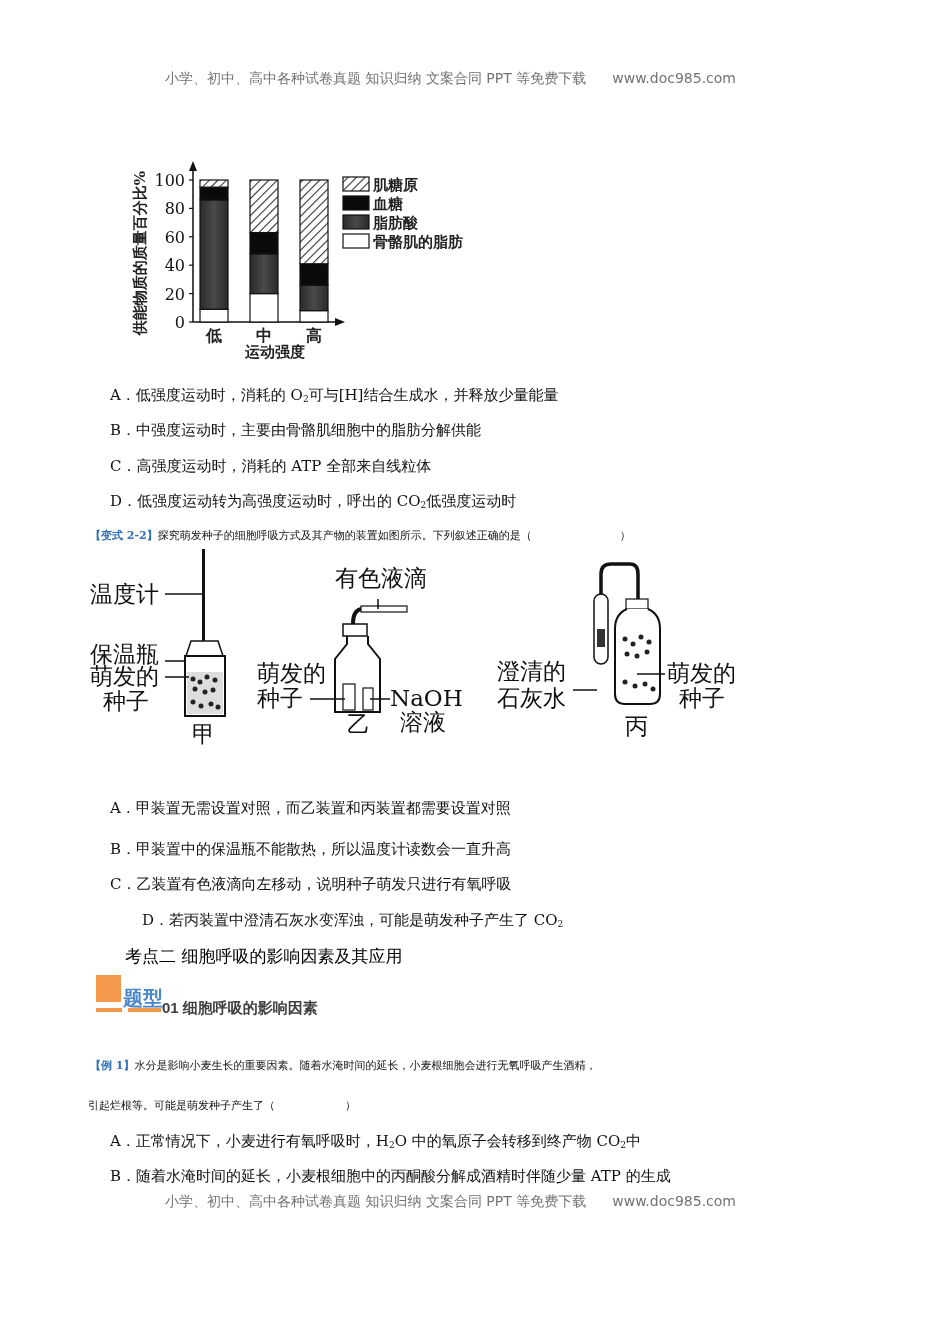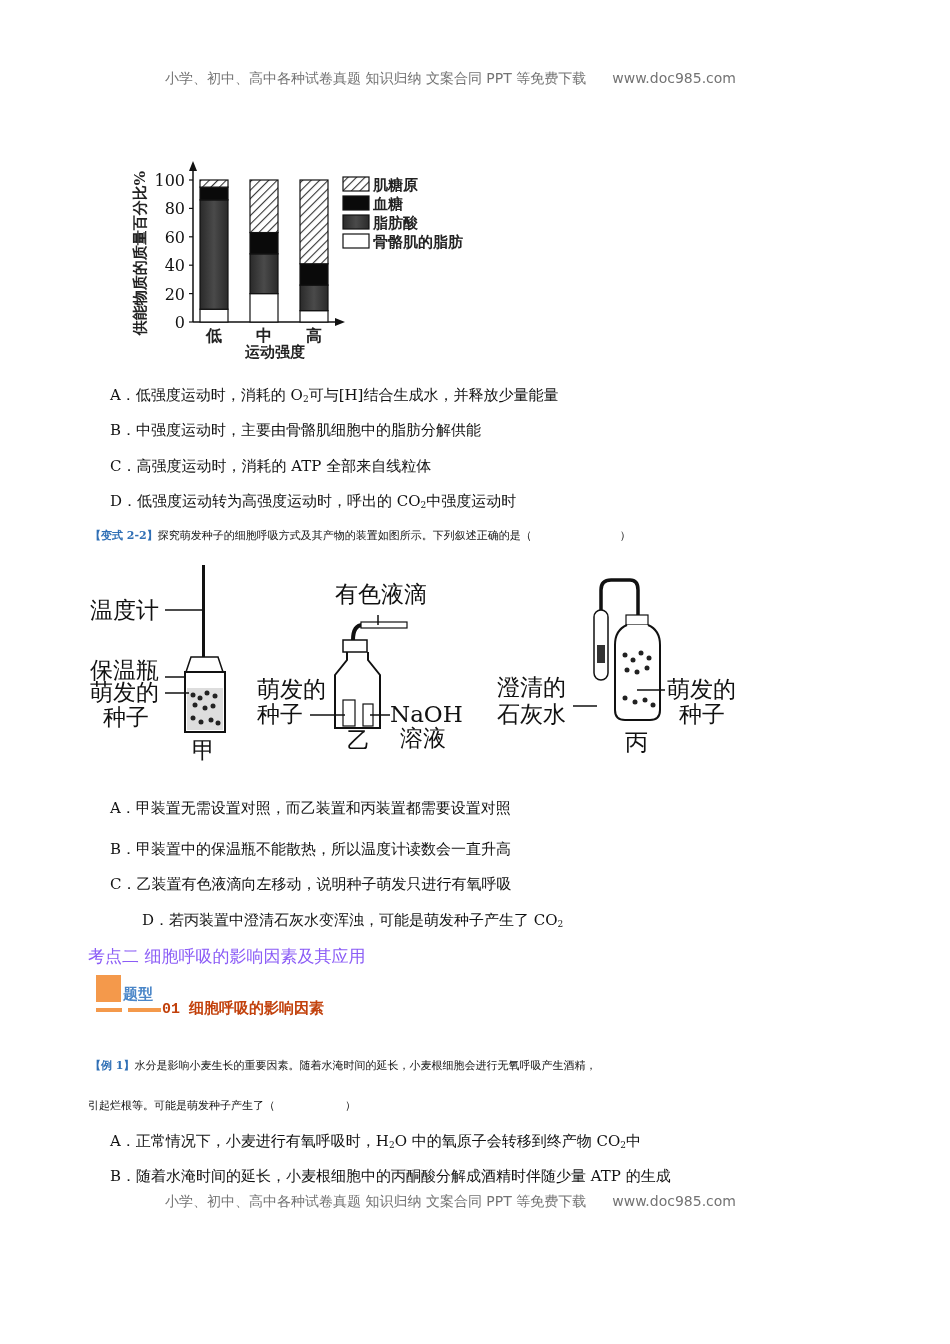"中强度运动时" span { text: 中 -> 低 }
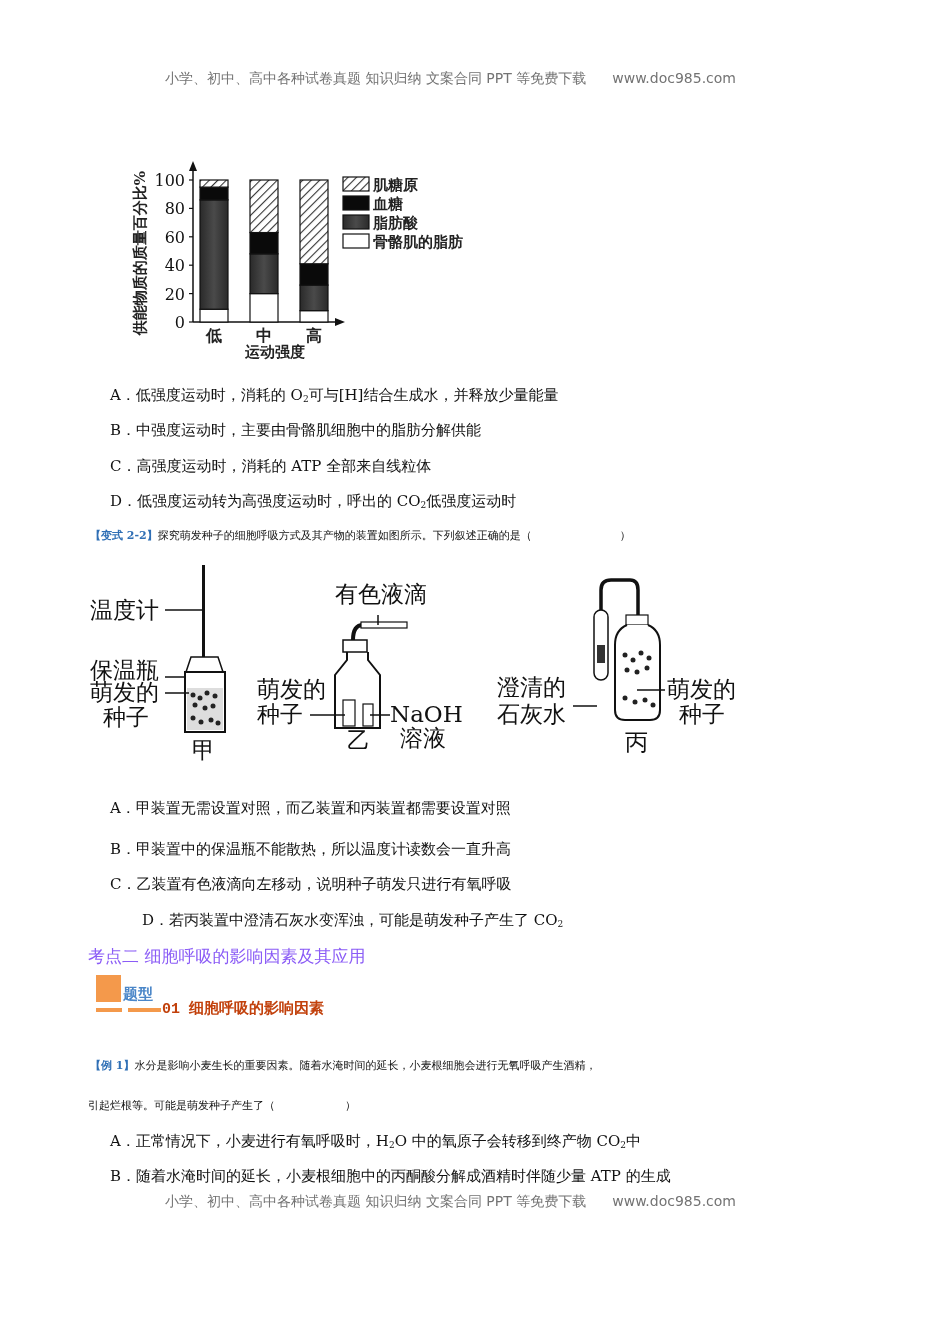"温度计" div.abs { top: 560px -> 544px }
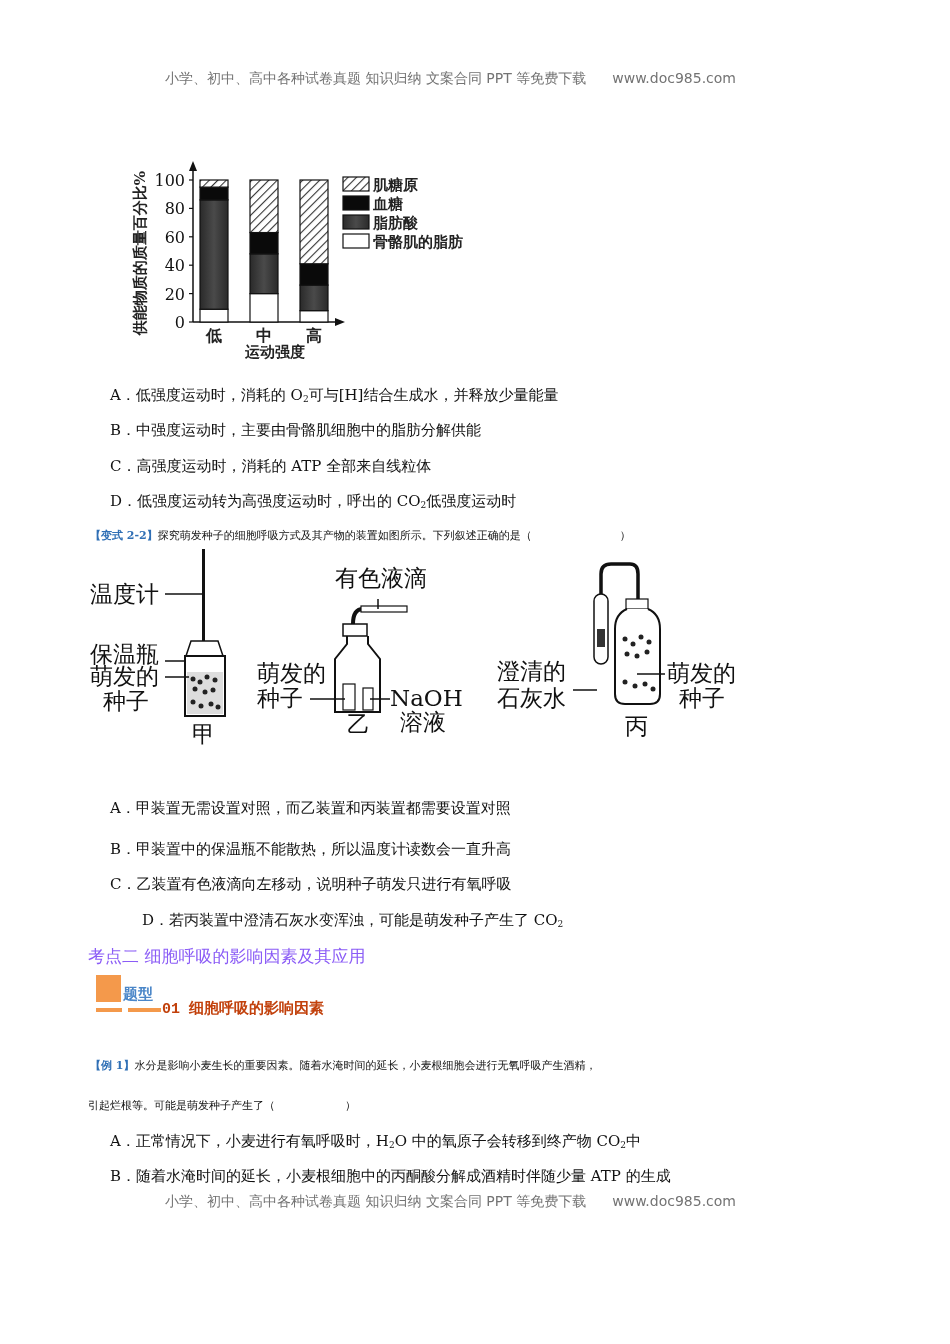"考点二 细胞呼吸的影响因素及其应用" .sec { color: #8b5cf6 -> #000000; margin-left: none -> 37px }
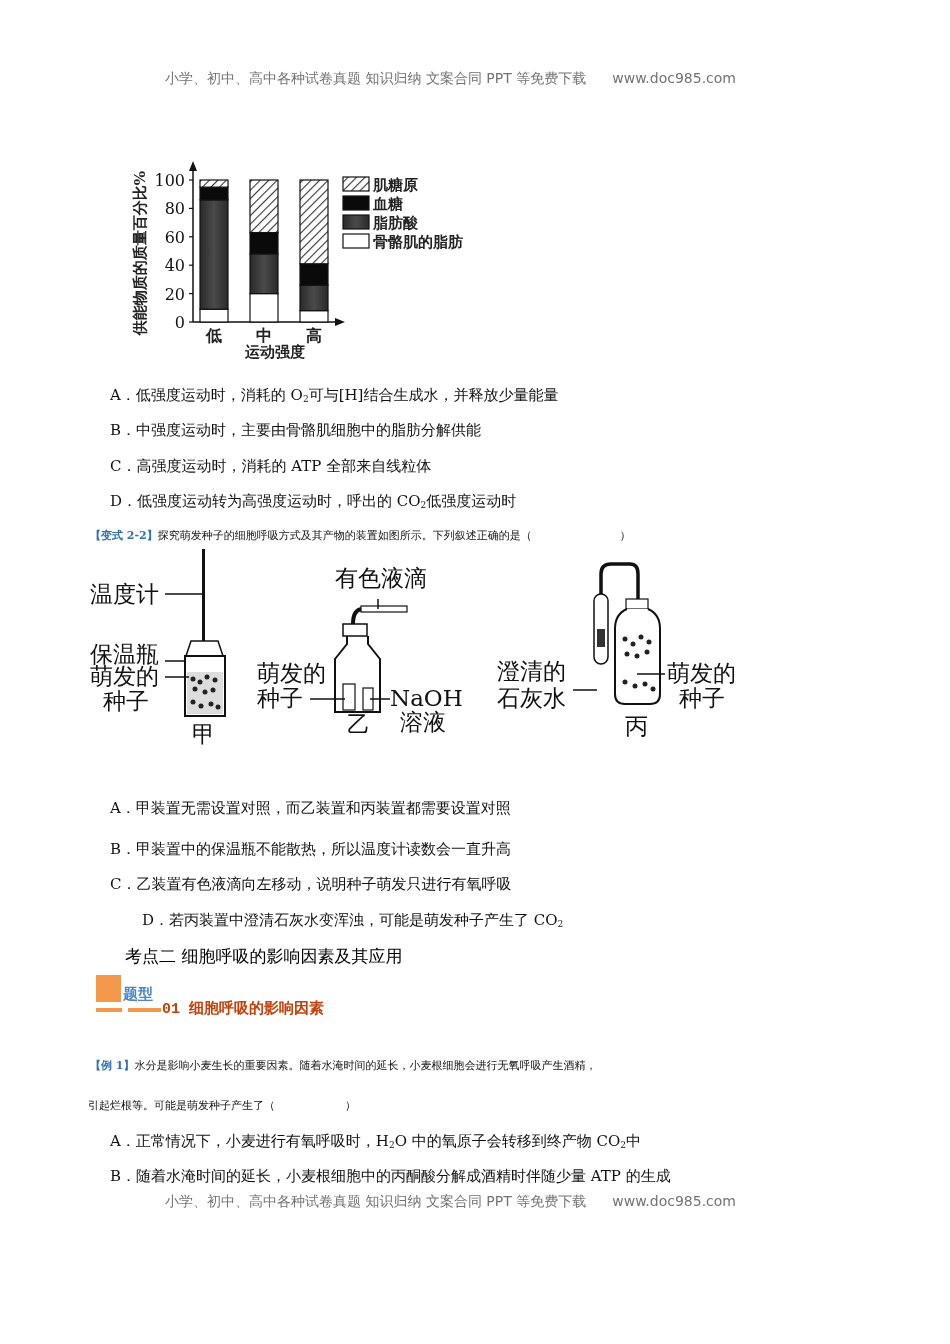"题型" .badge-title { font-size: 15px -> 20px }
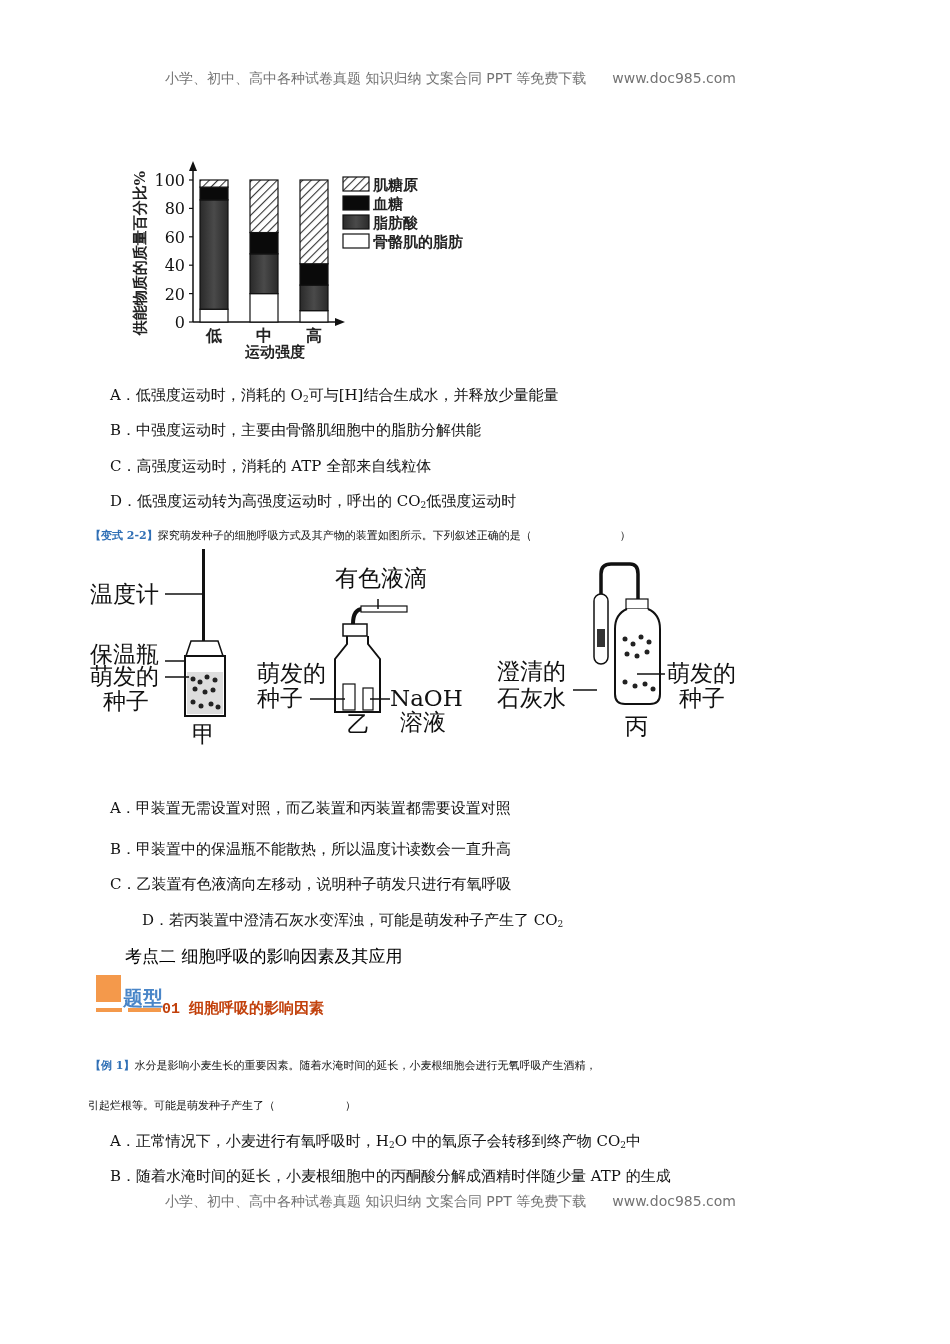"01 细胞呼吸的影响因素" .badge-sub { color: #c2410c -> #404040; font-family: Liberation Mono, monospace -> Liberation Sans, sans-serif }
